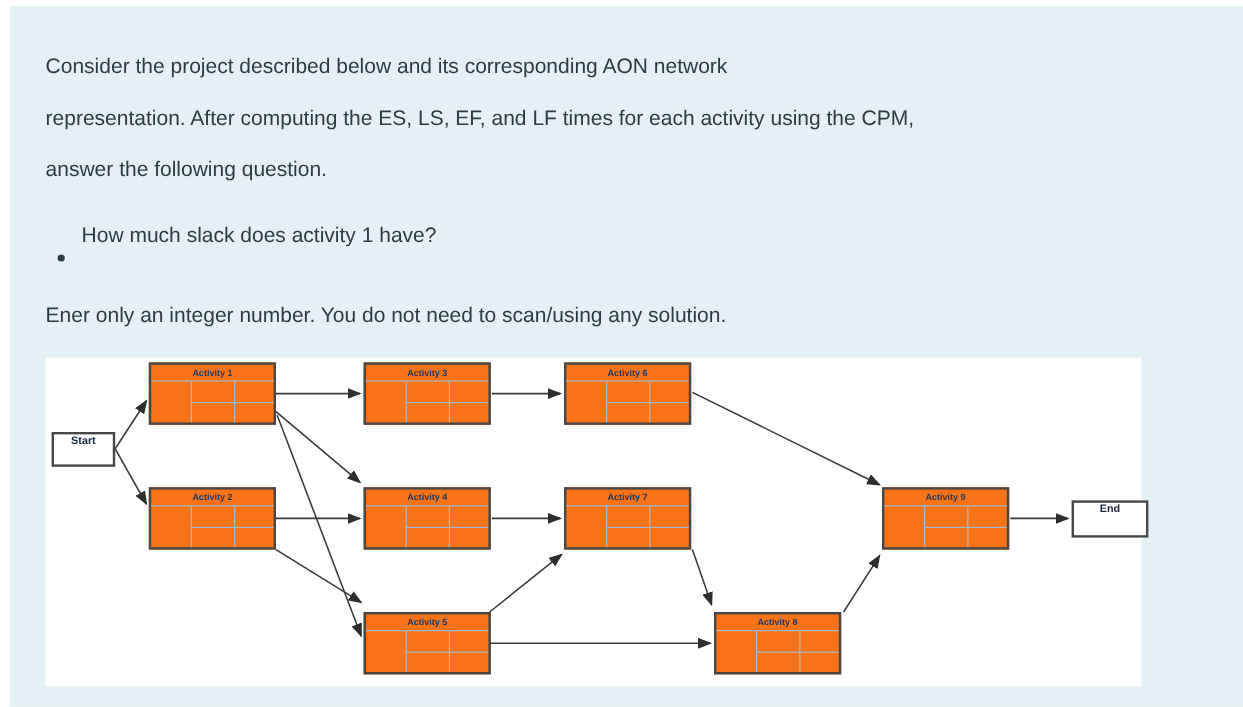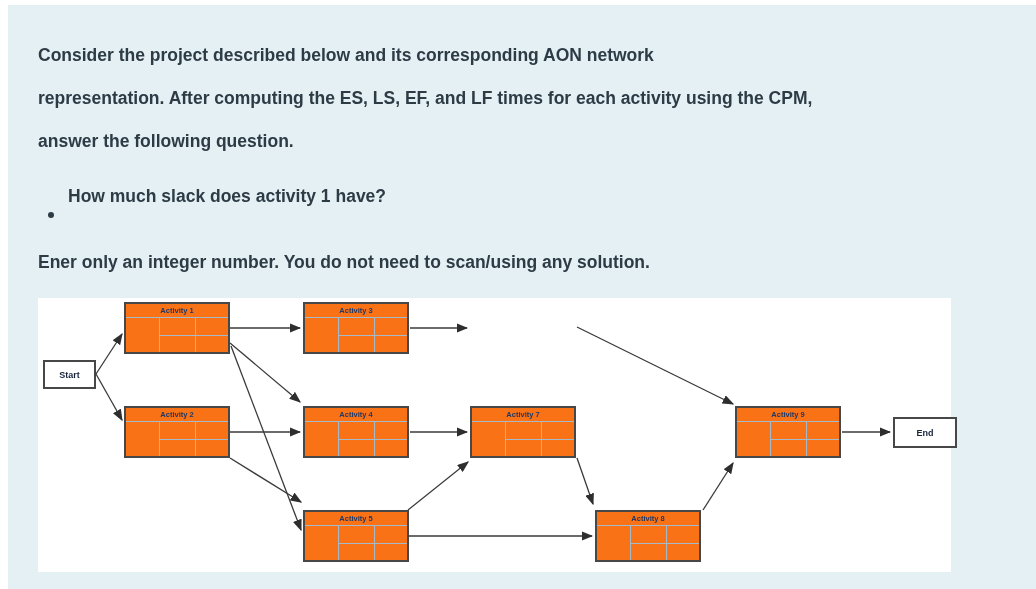"Consider the project described below" .content { font-weight: bold -> none }
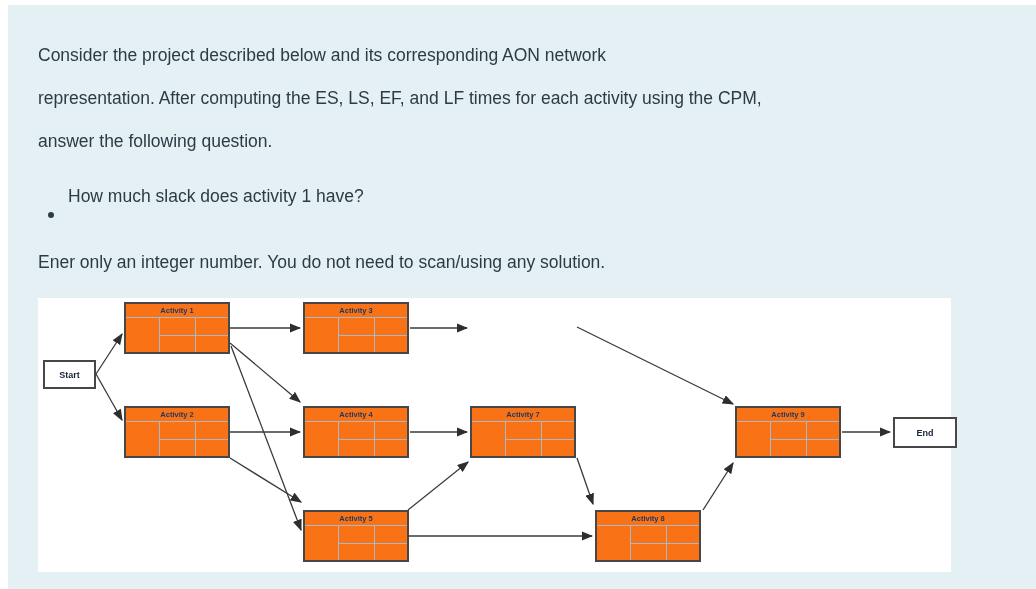"Activity 6" div.aon-node { html: none -> <div> <div>Activity 6</div> <div> <div></div> <div></div> <div></div> <div></div> <div></div> </div> </div> }
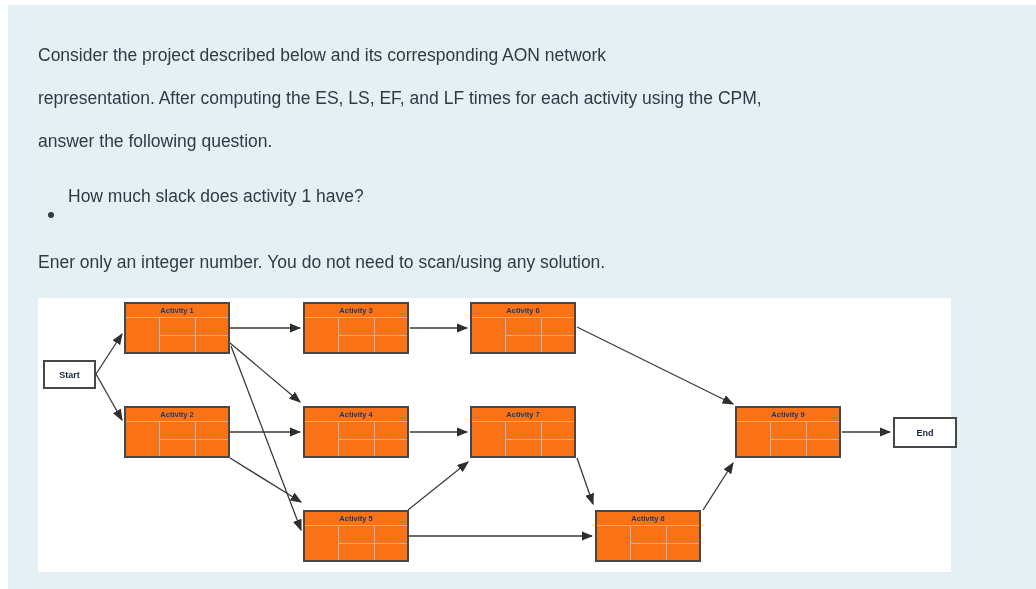"Start" .terminal { align-items: center -> flex-start }
